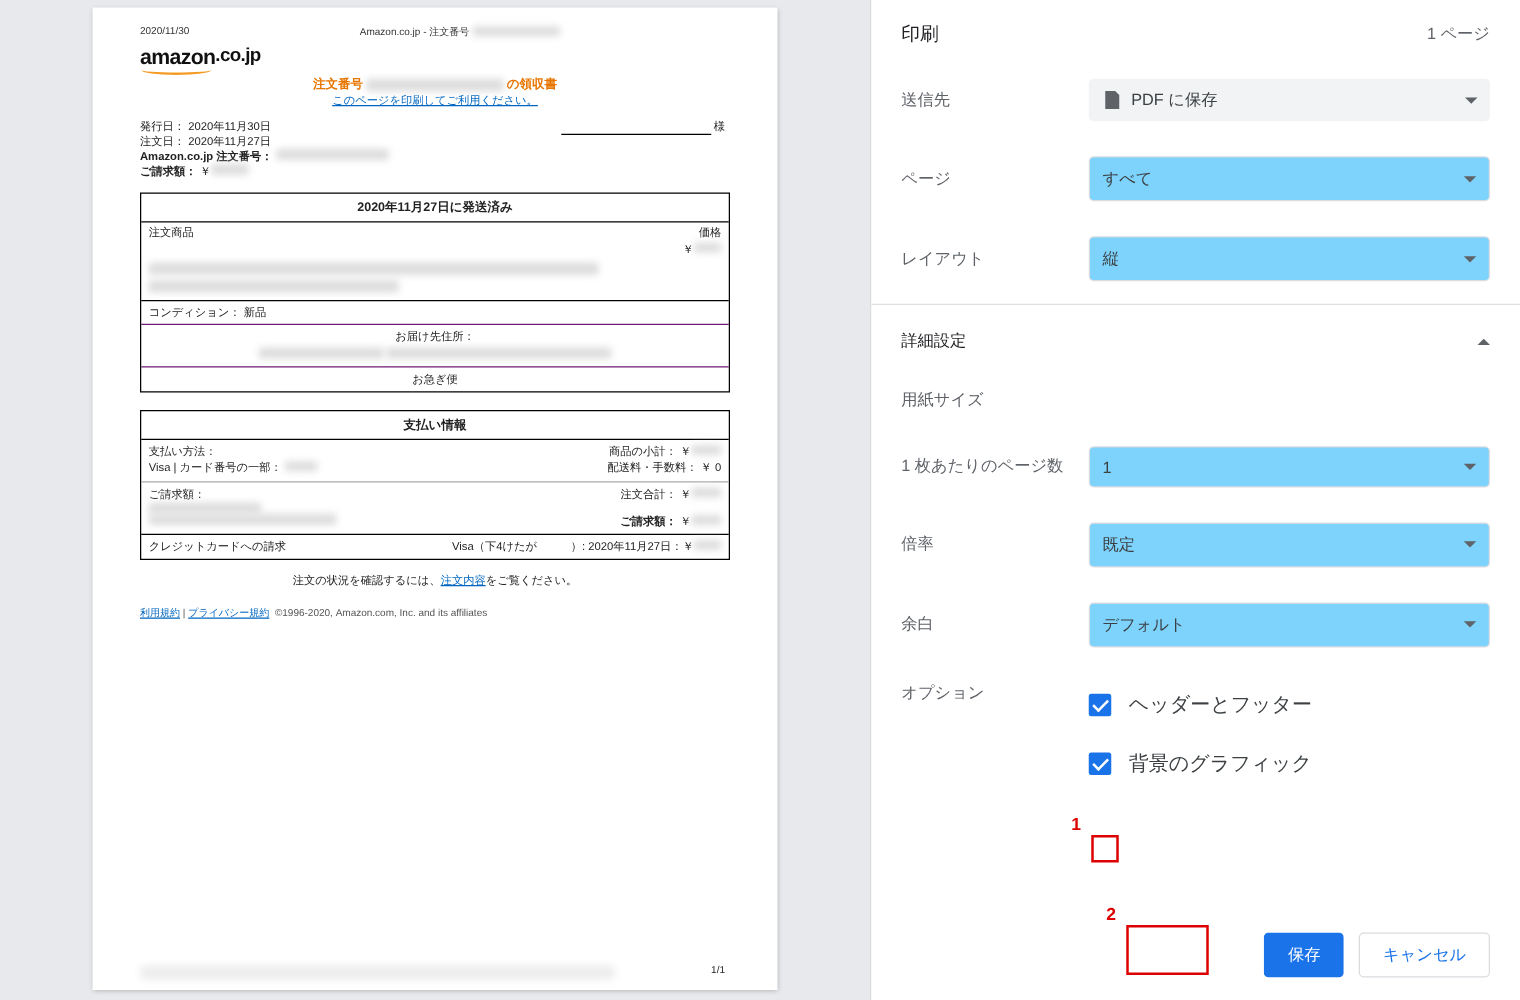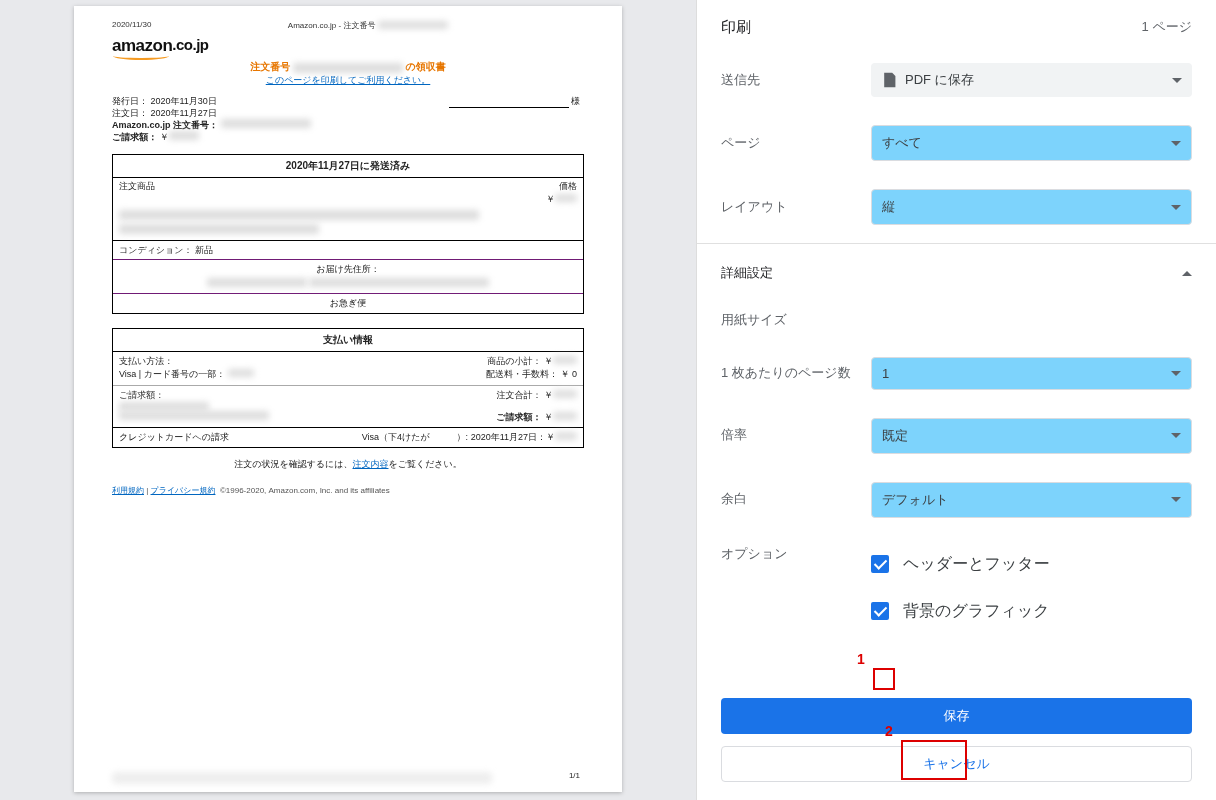"保存" .panel-footer { flex-direction: column -> none; justify-content: flex-start -> flex-end }
